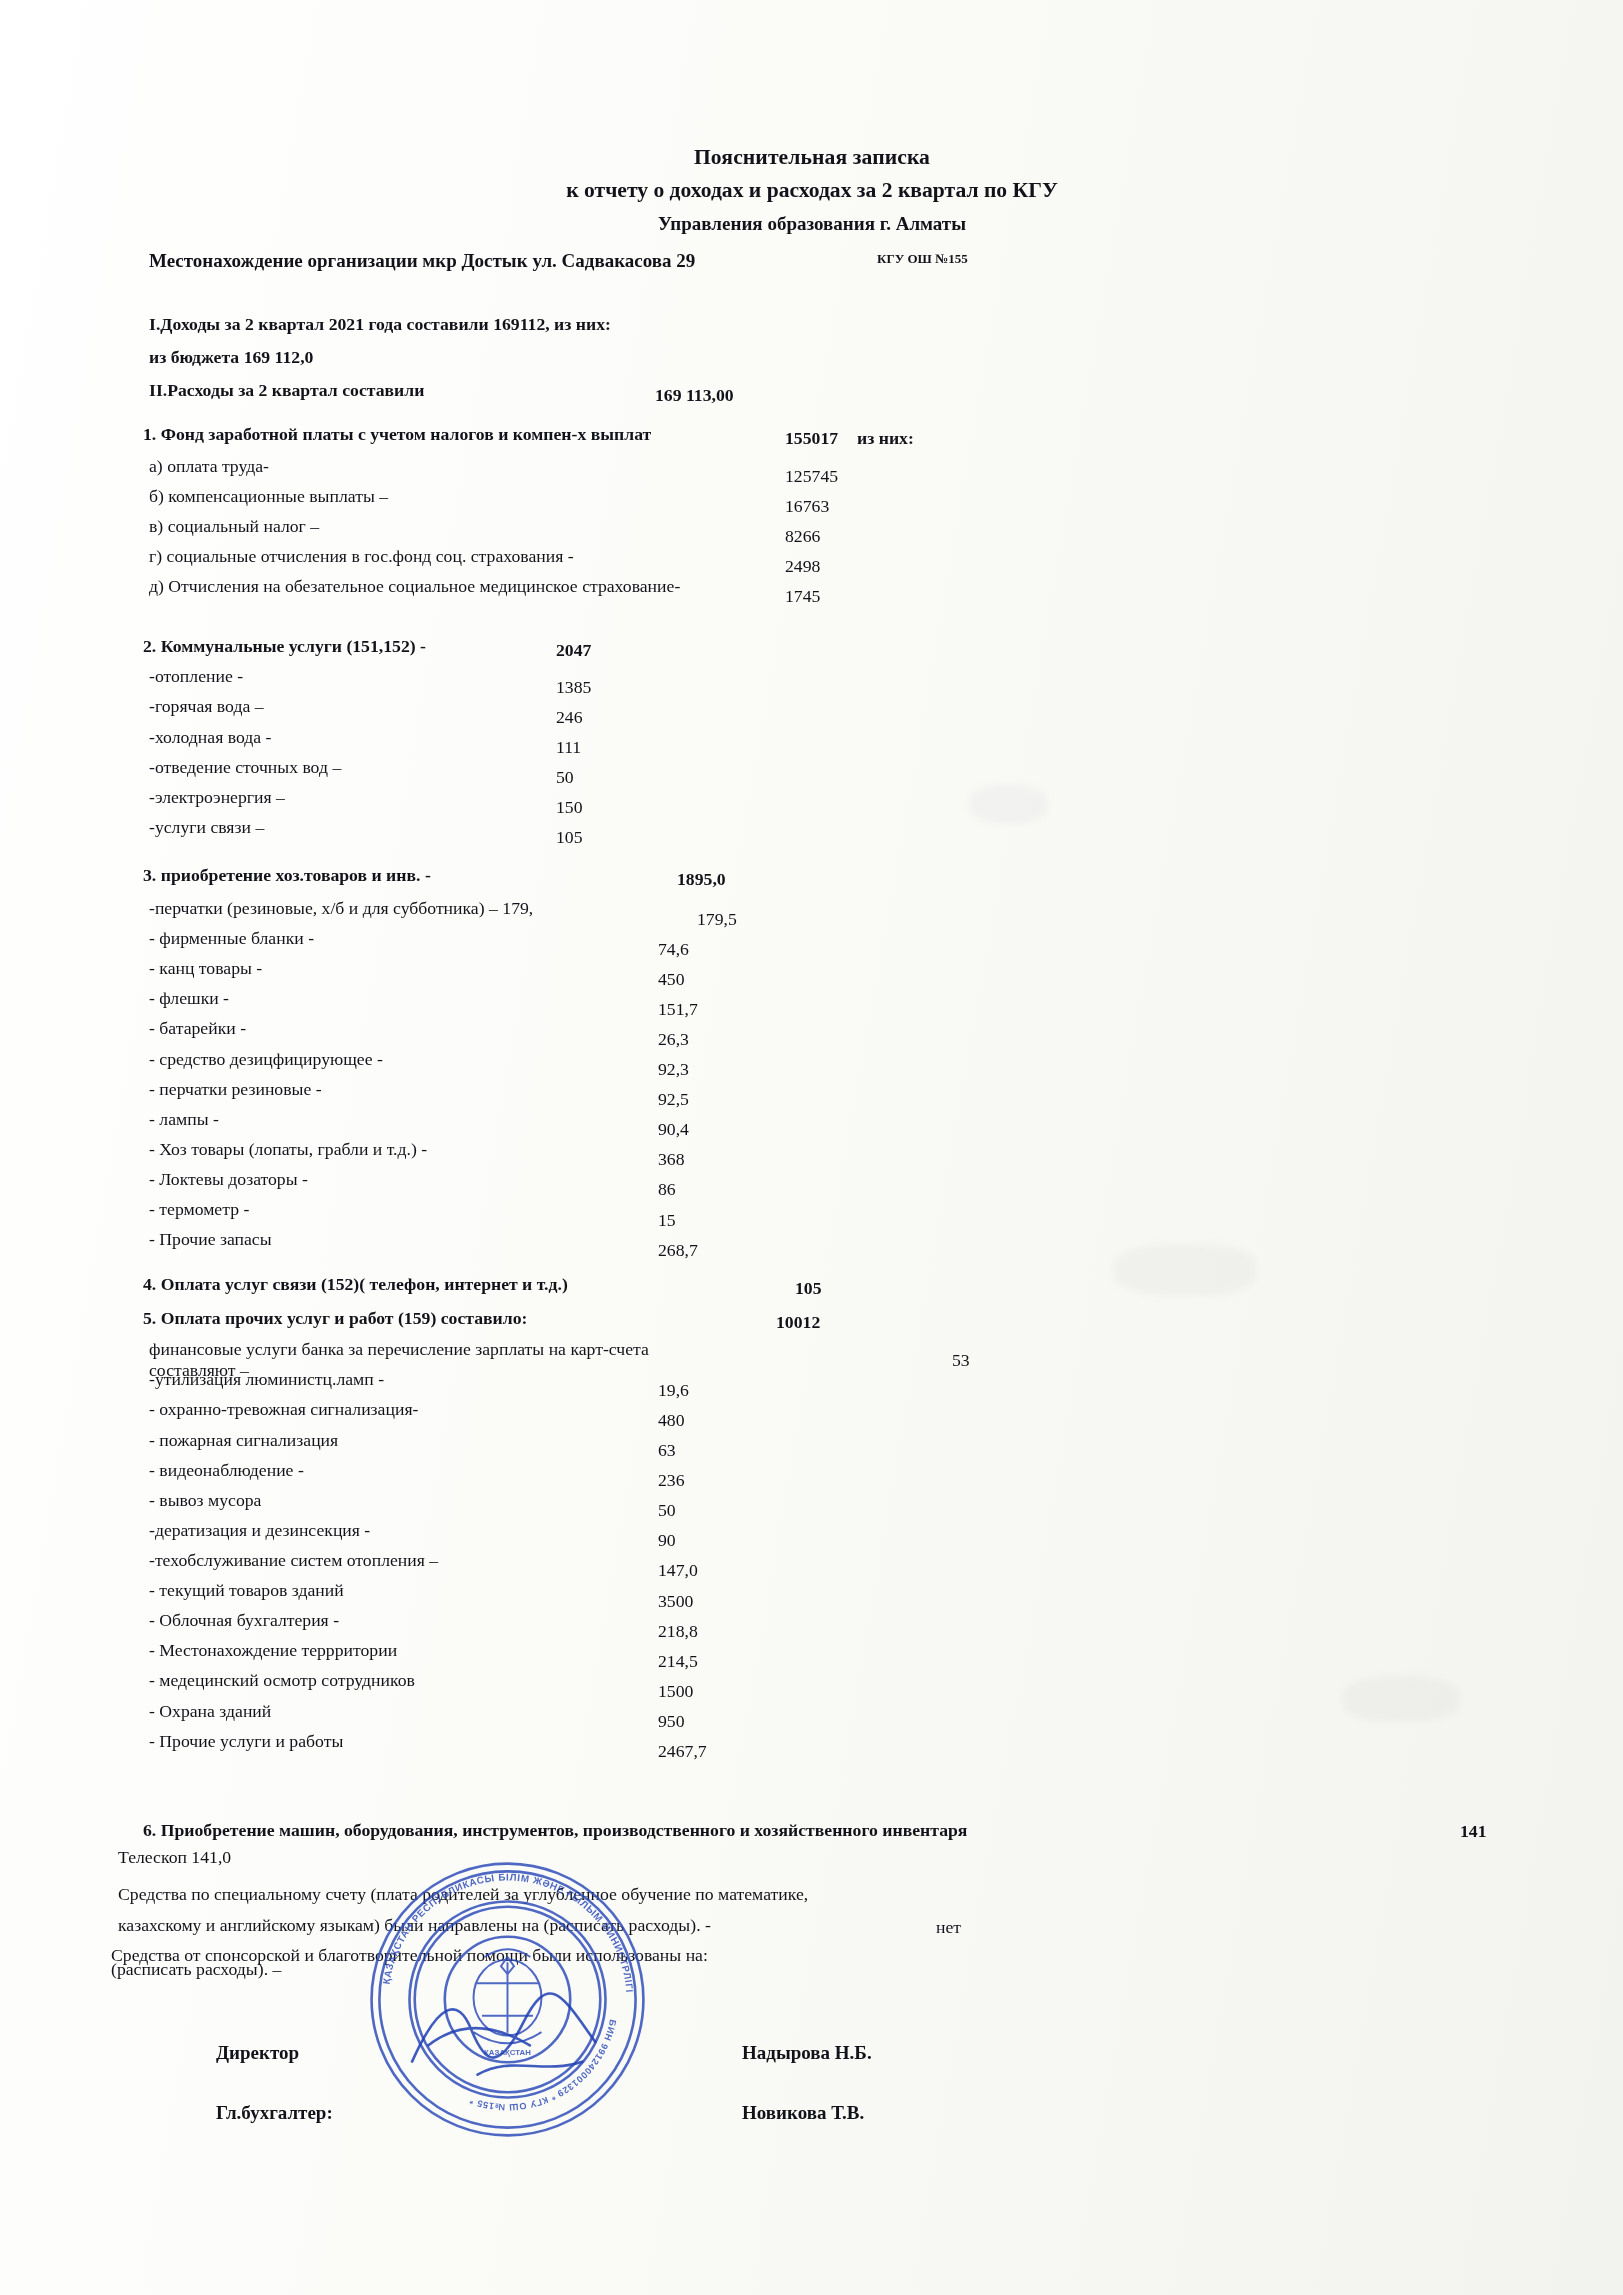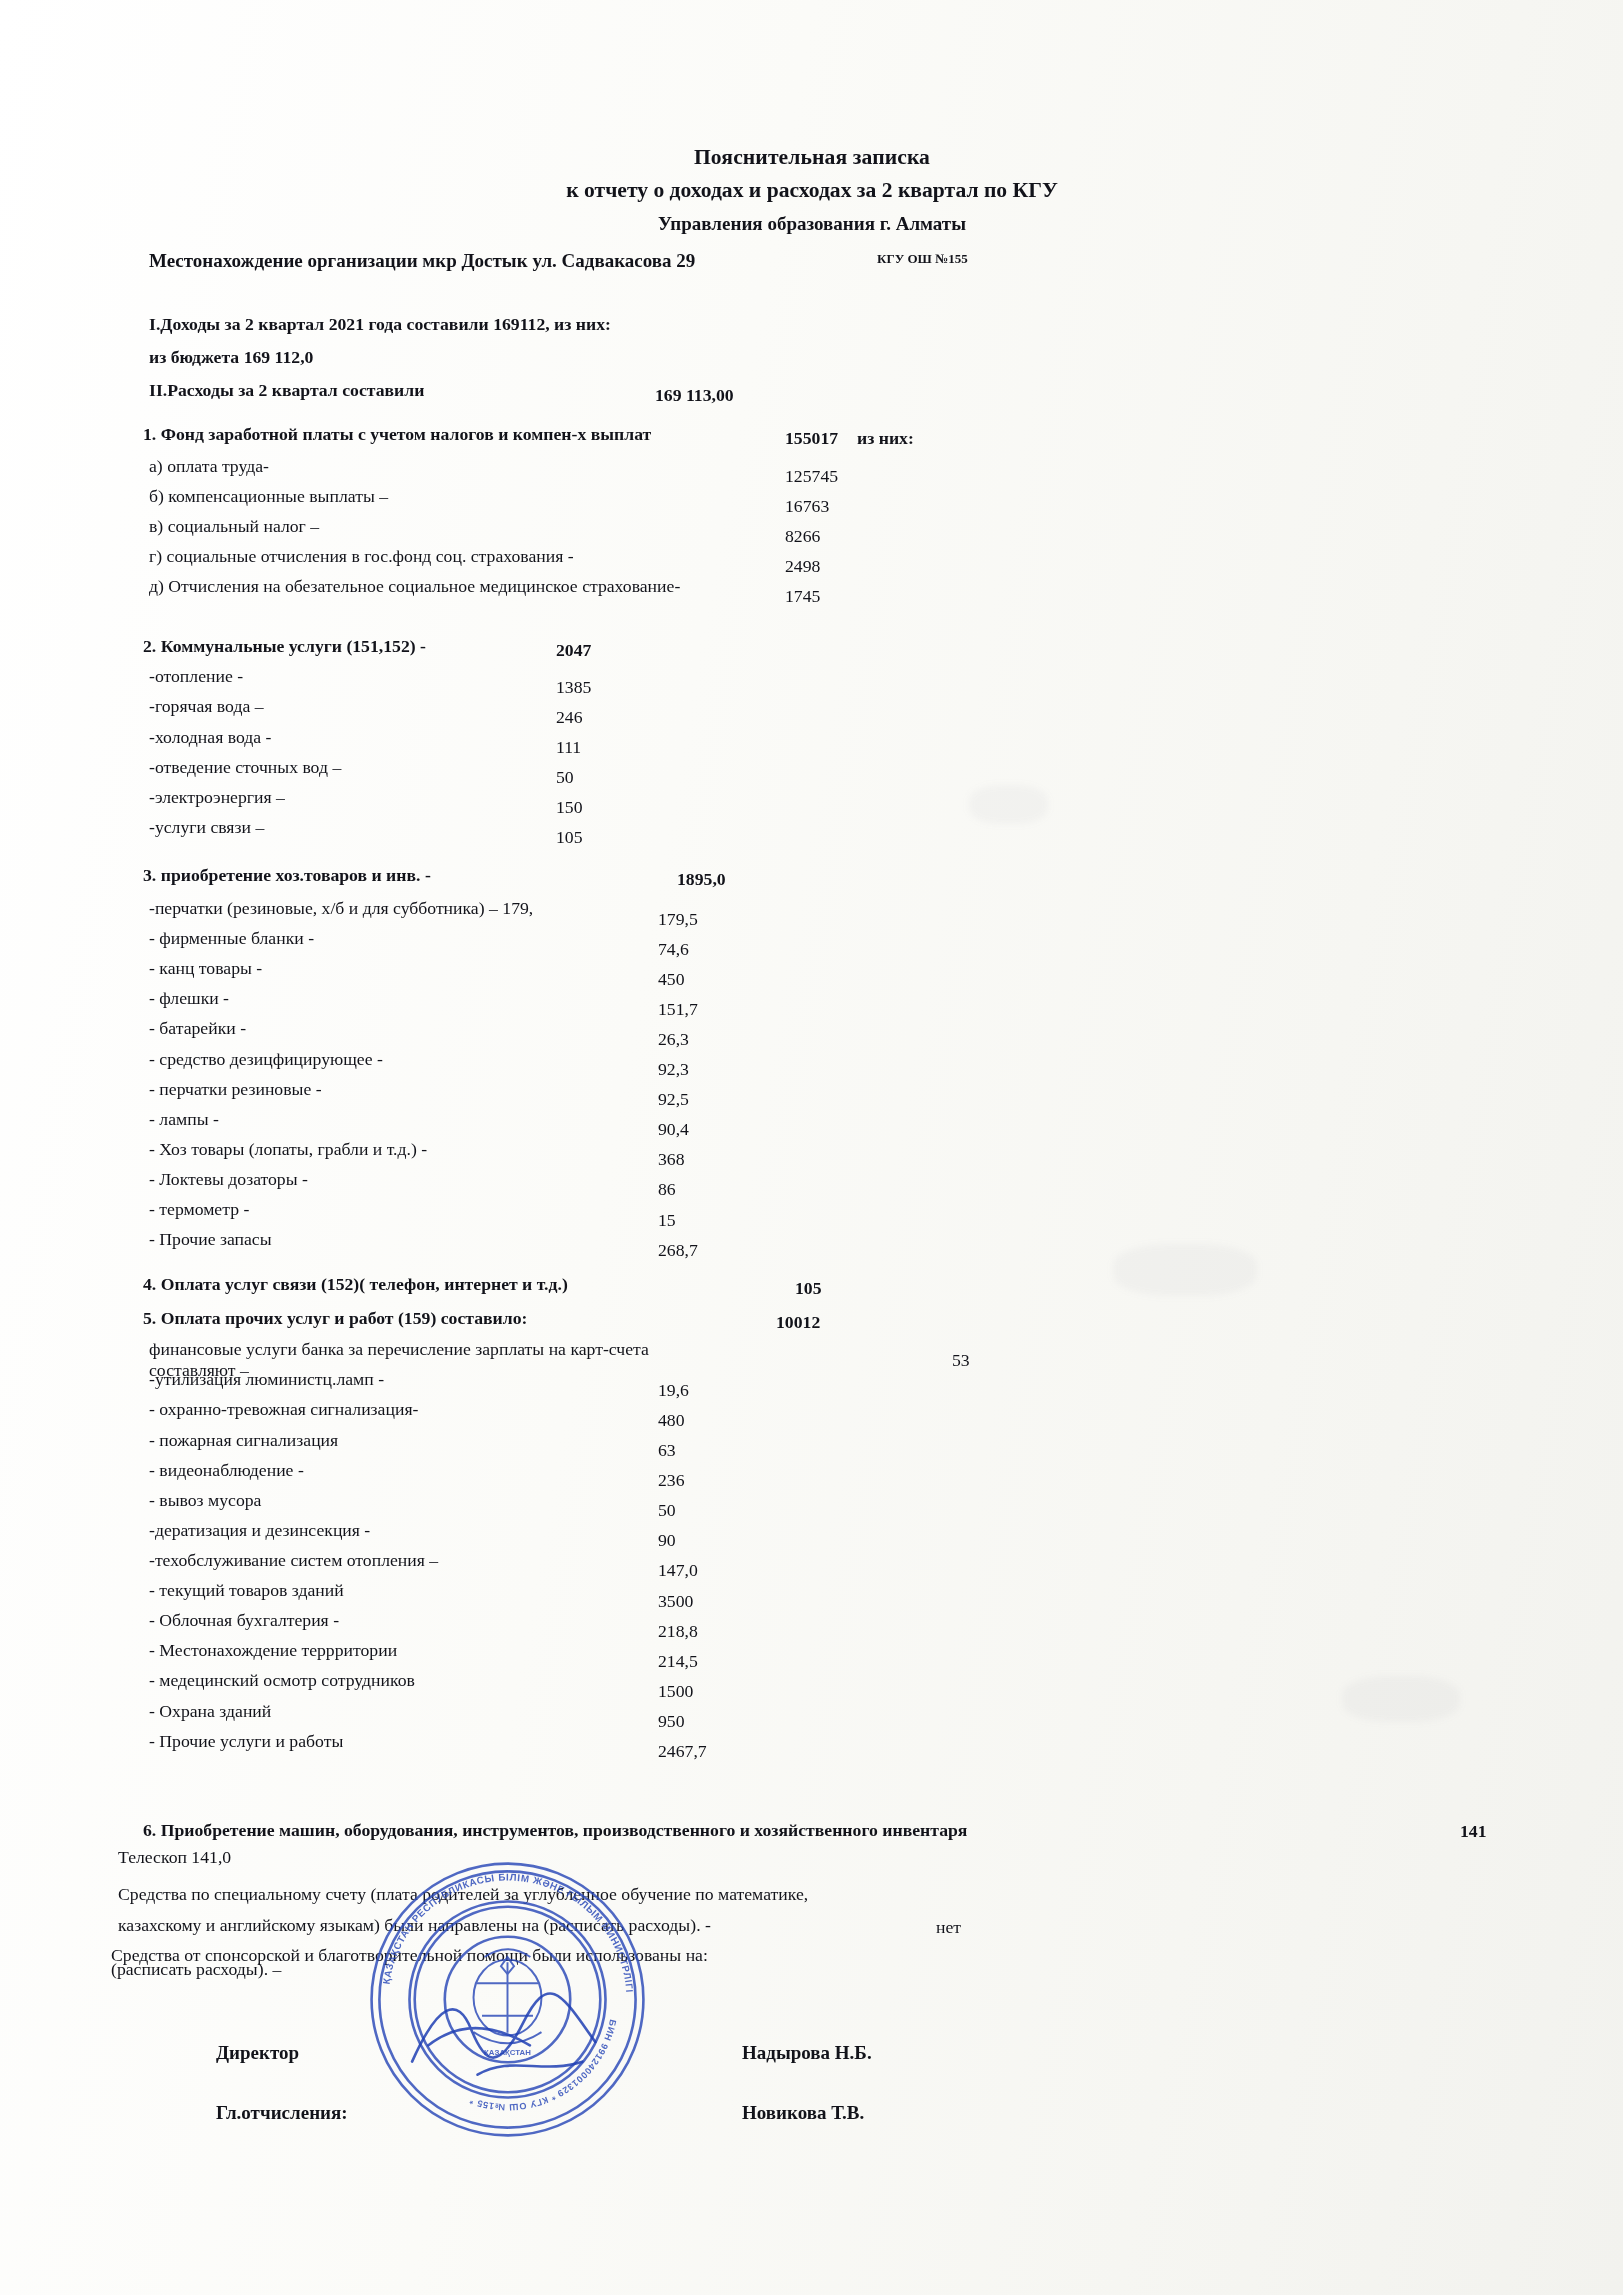"179,5" div.row { left: 658px -> 697px }
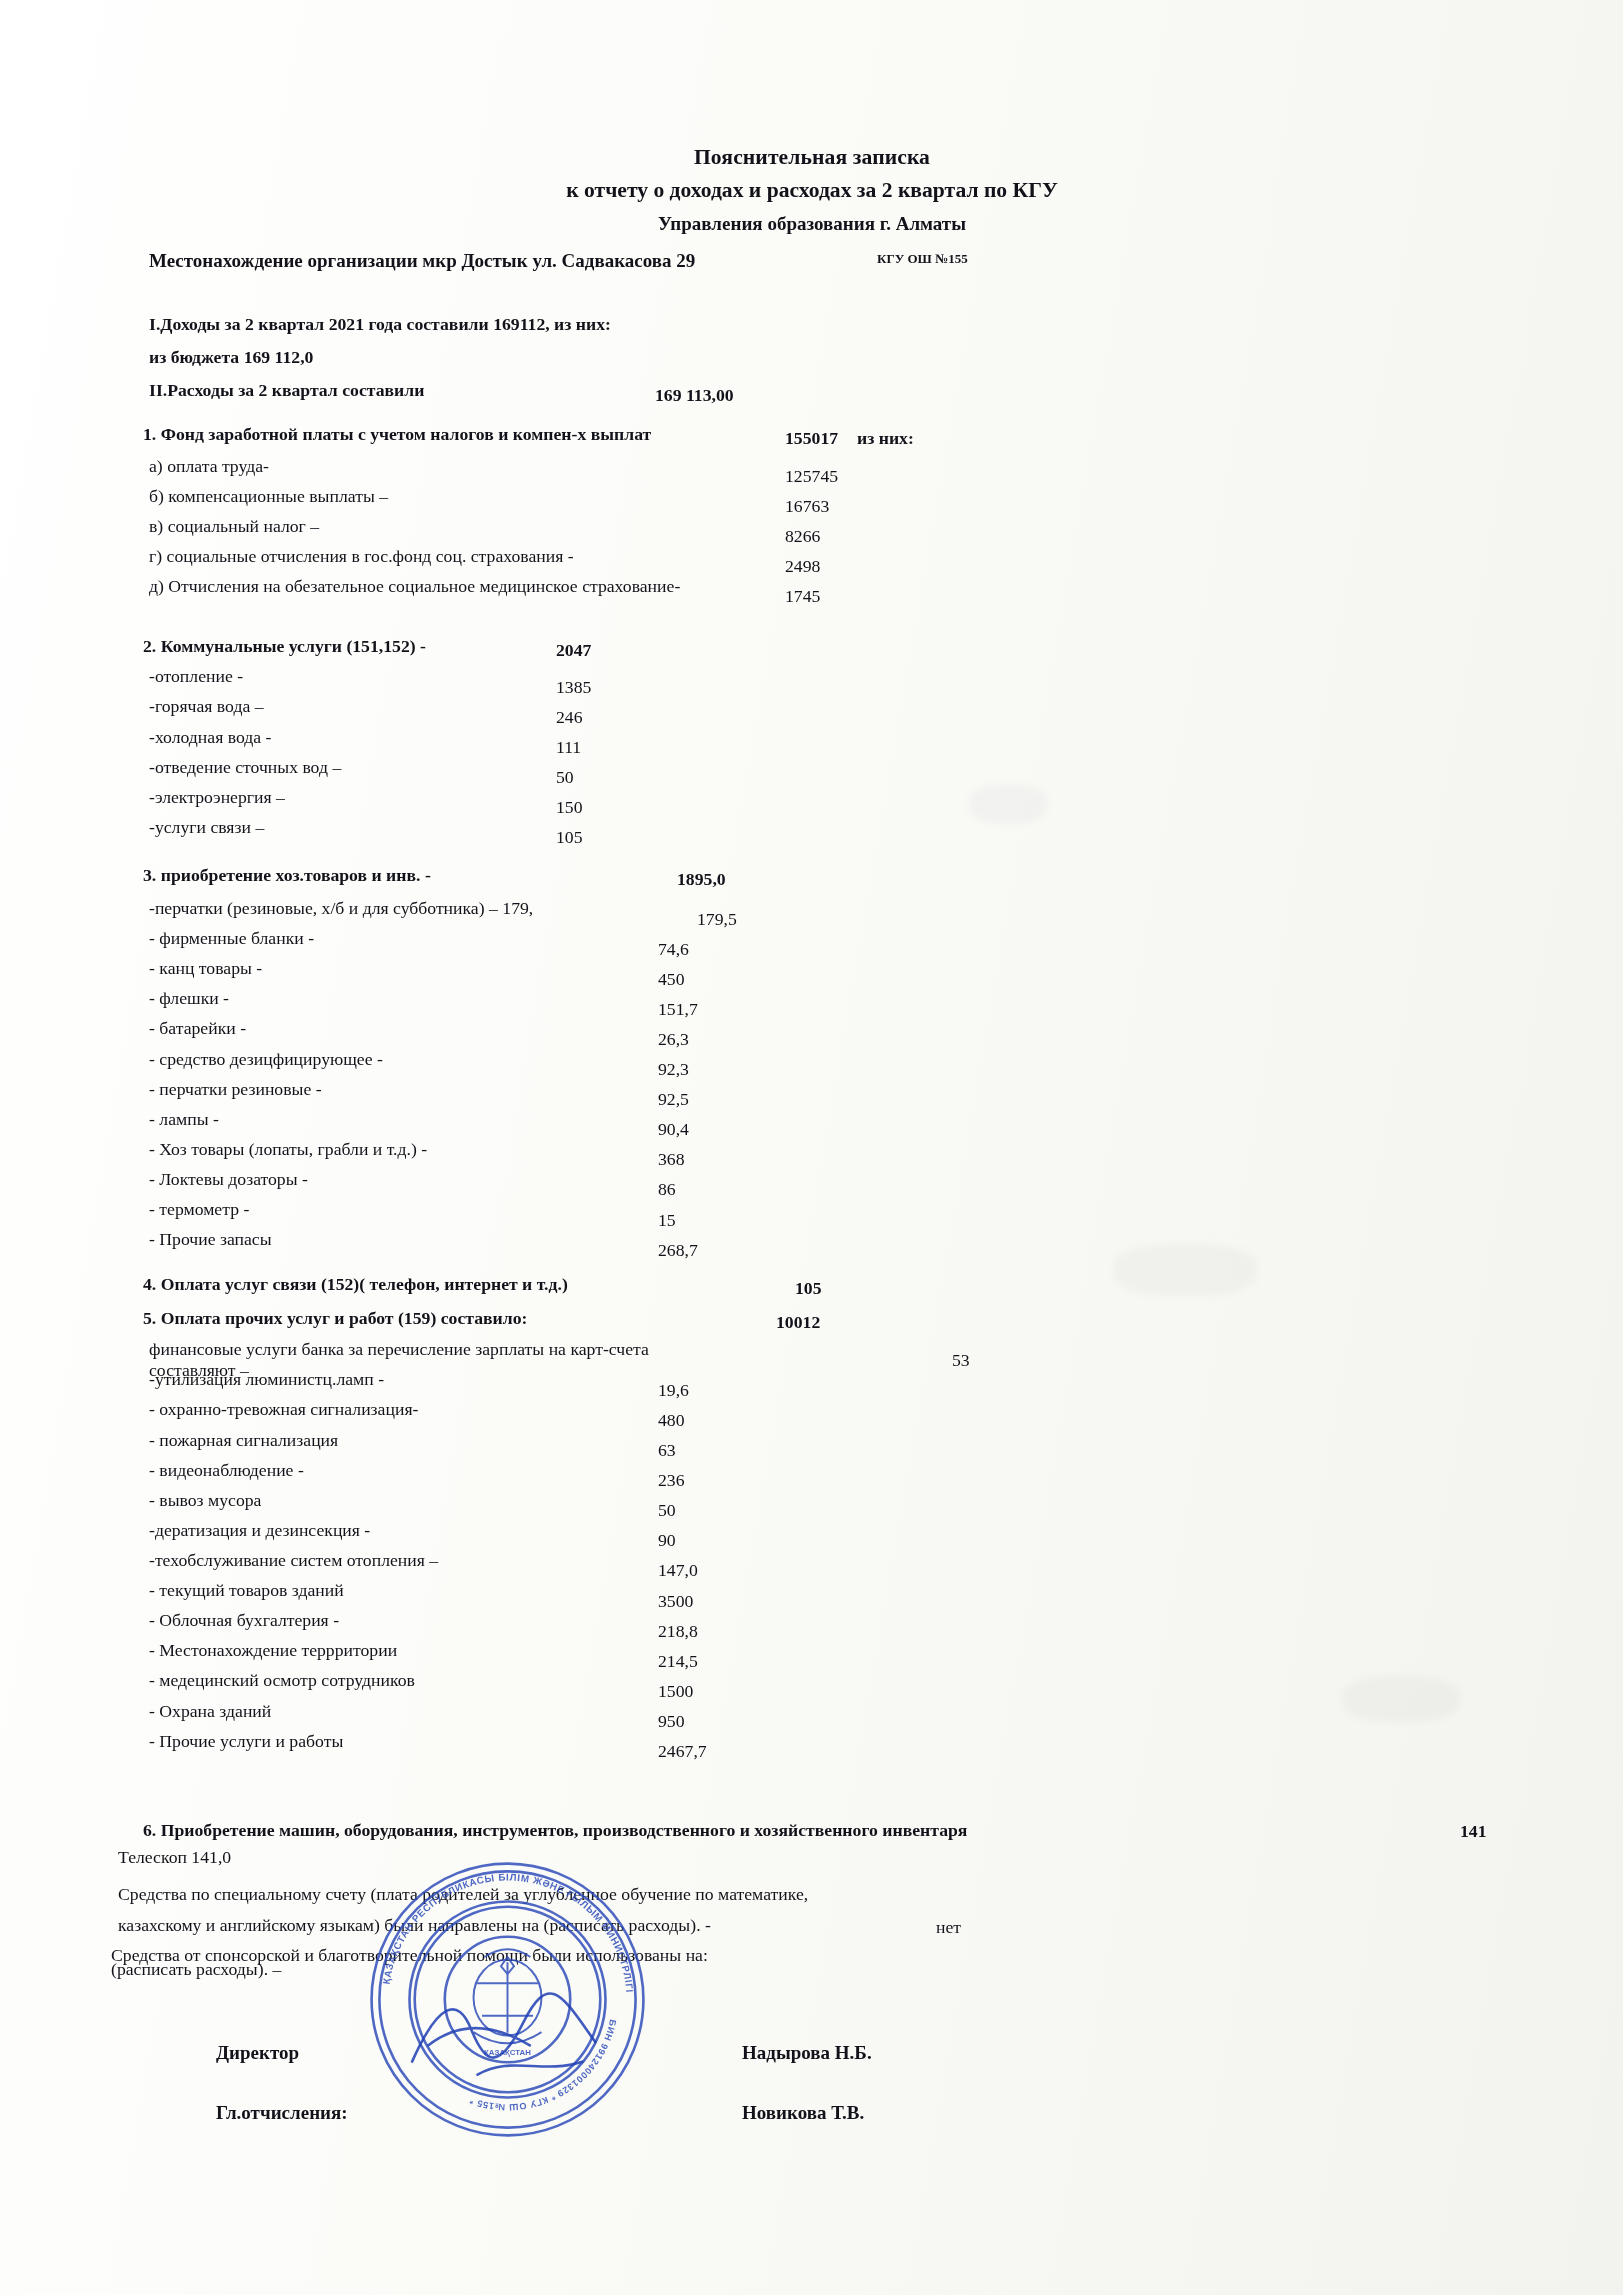"Гл.отчисления:" div.sig-label { text: Гл.отчисления -> Гл.бухгалтер }
